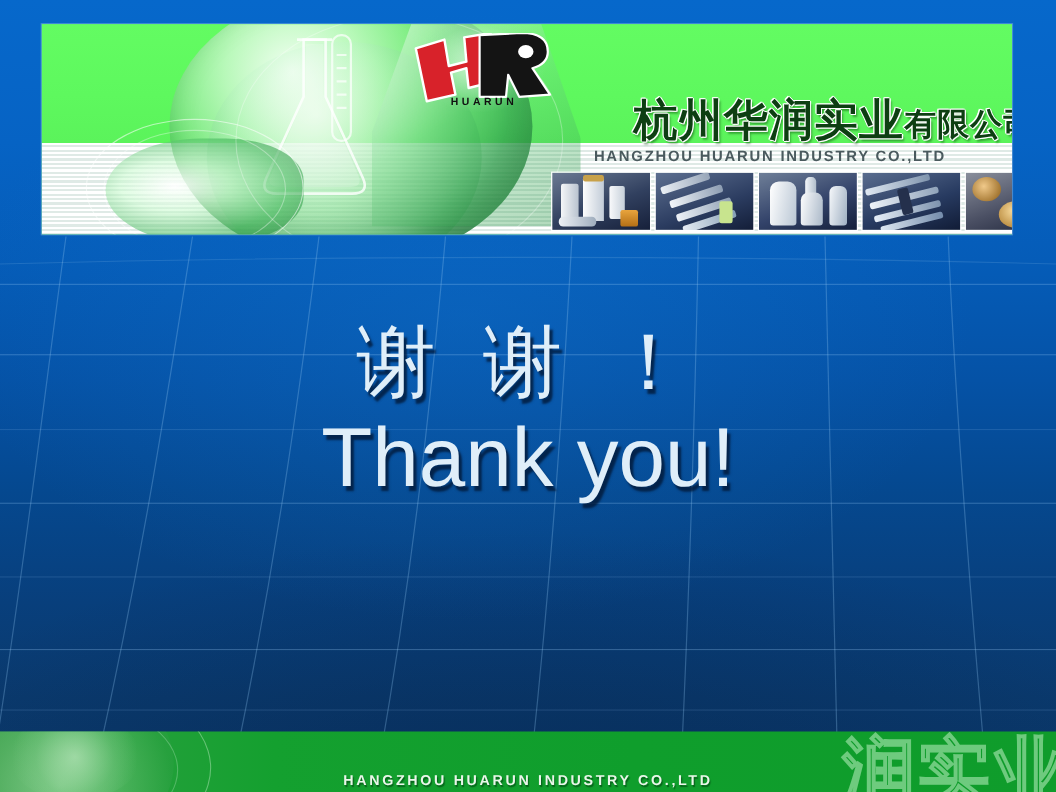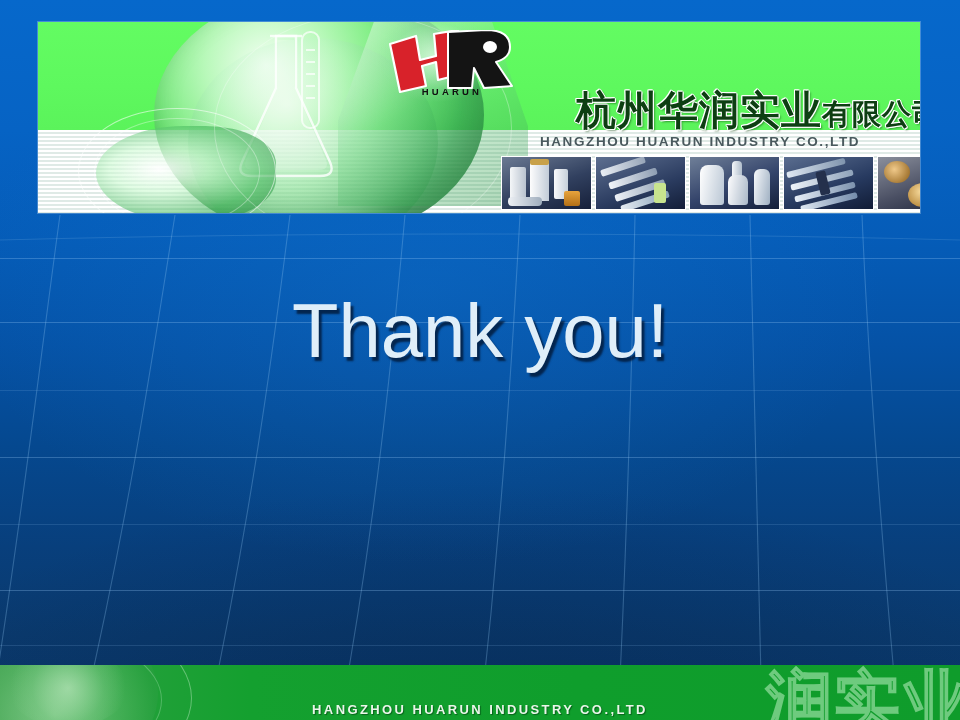"HUARUN" #logo-hr { left: 348px -> 336px }
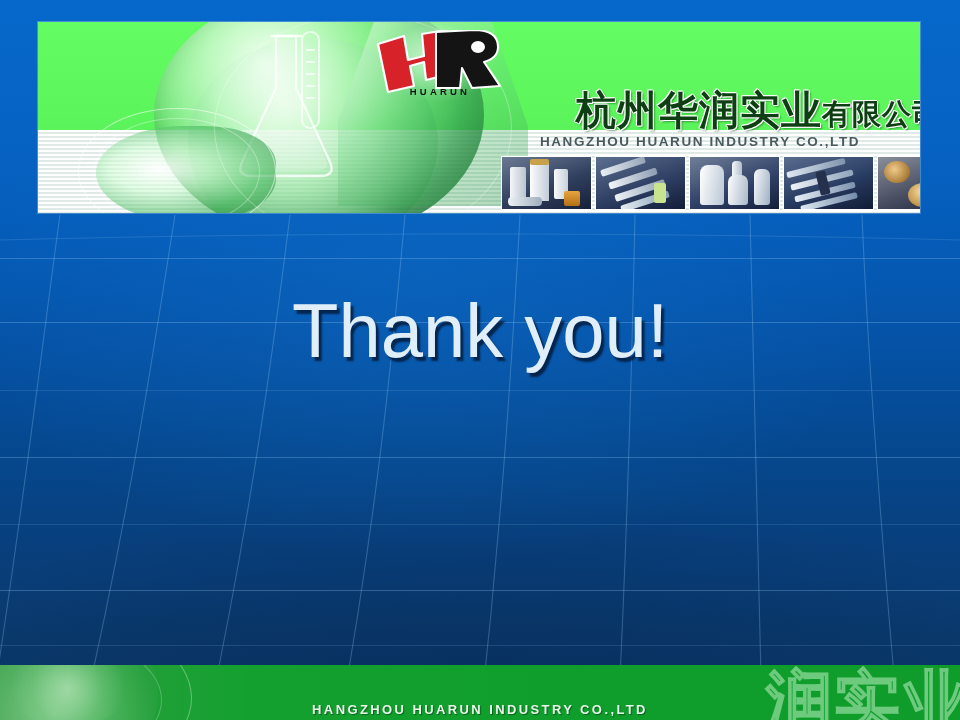"谢 谢 ！" div { html: none -> <div>谢 谢 ！</div> }
